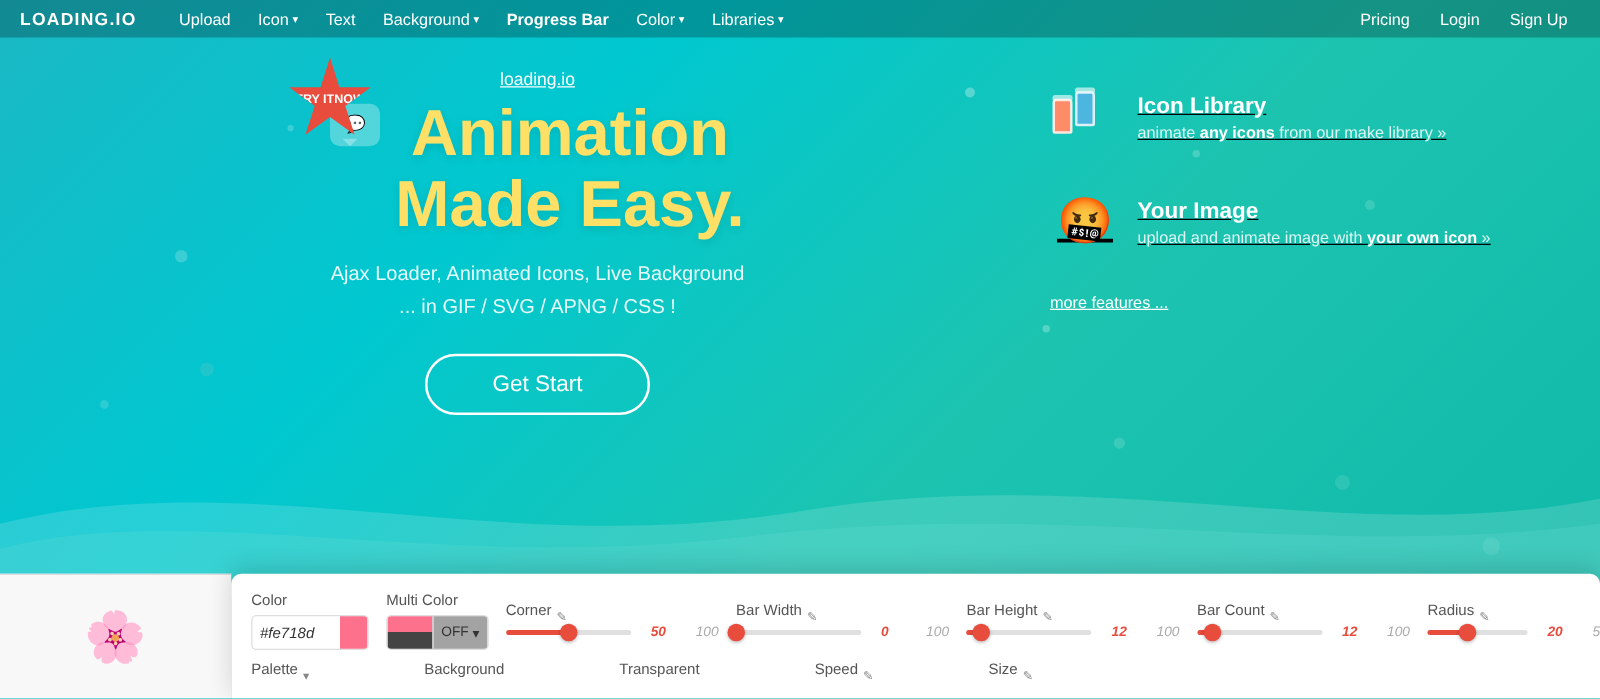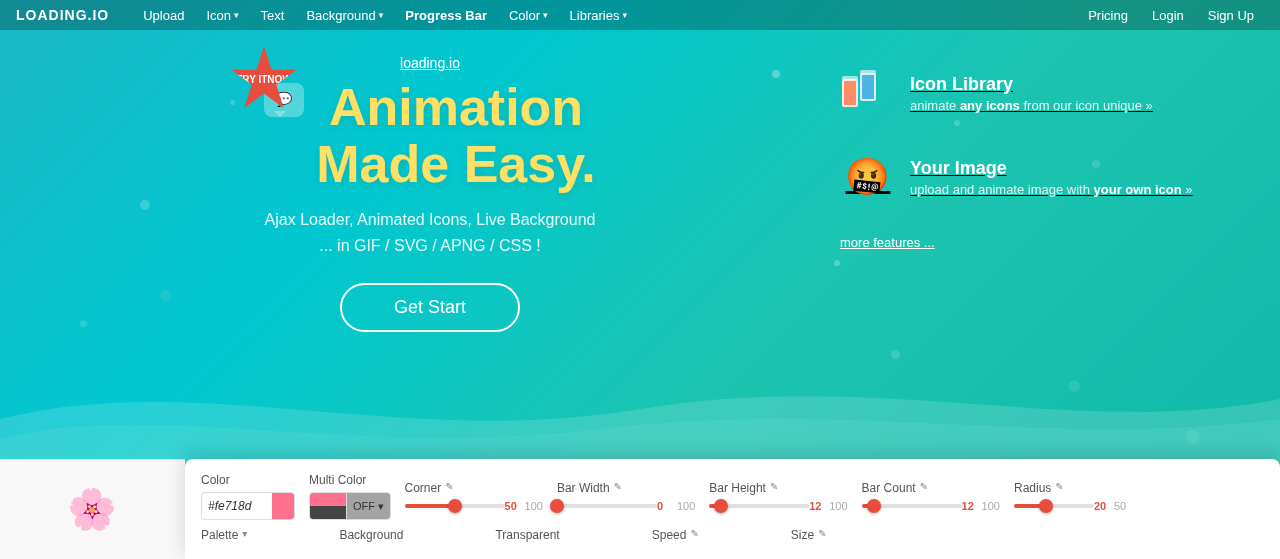"from our icon unique »" span { text: icon unique -> make library }
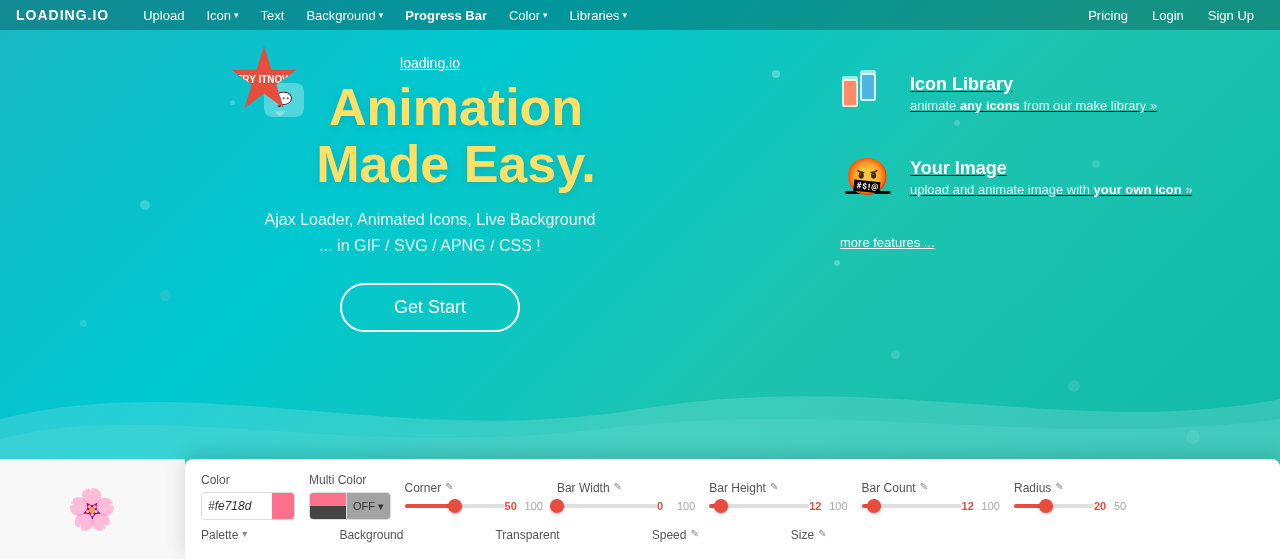"Corner" .editor-label-row { align-items: flex-start -> flex-end }
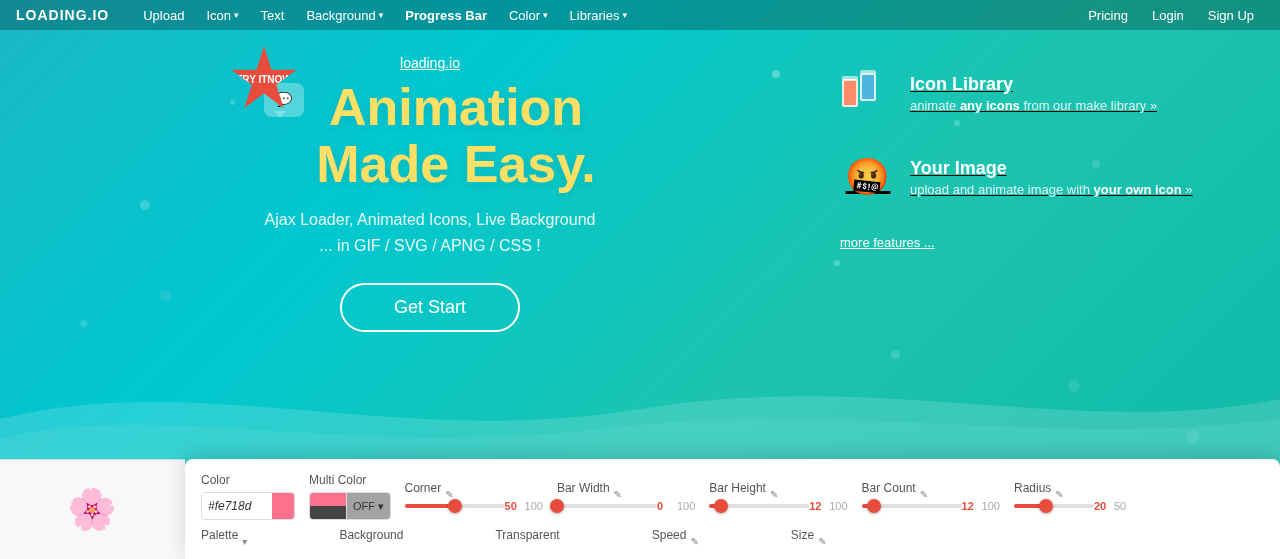"50" .slider-container { font-style: none -> italic; gap: 0 -> 16px }
